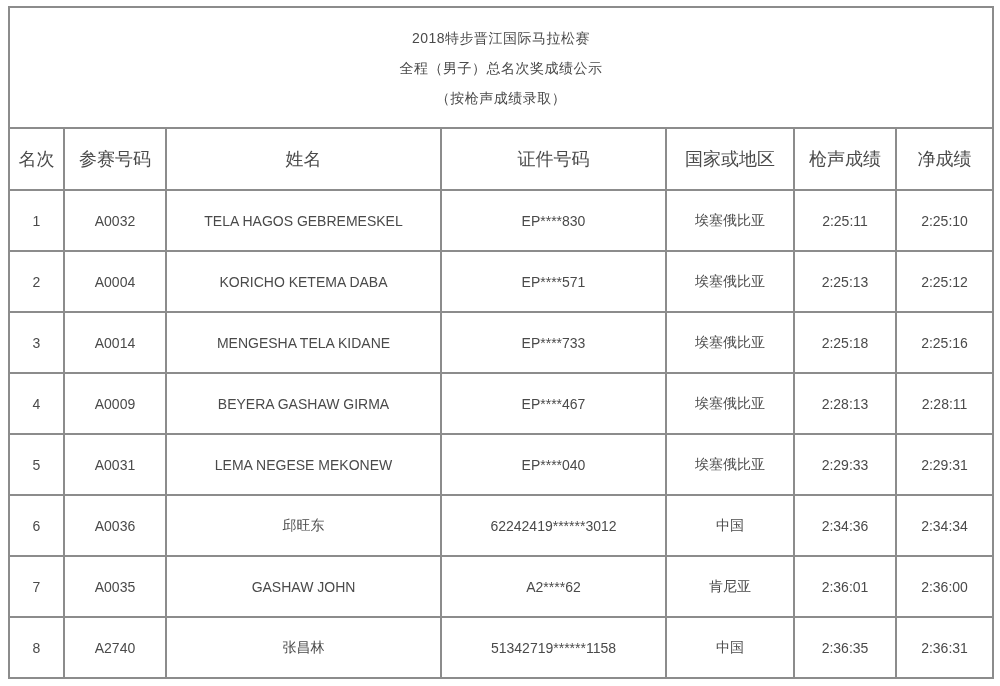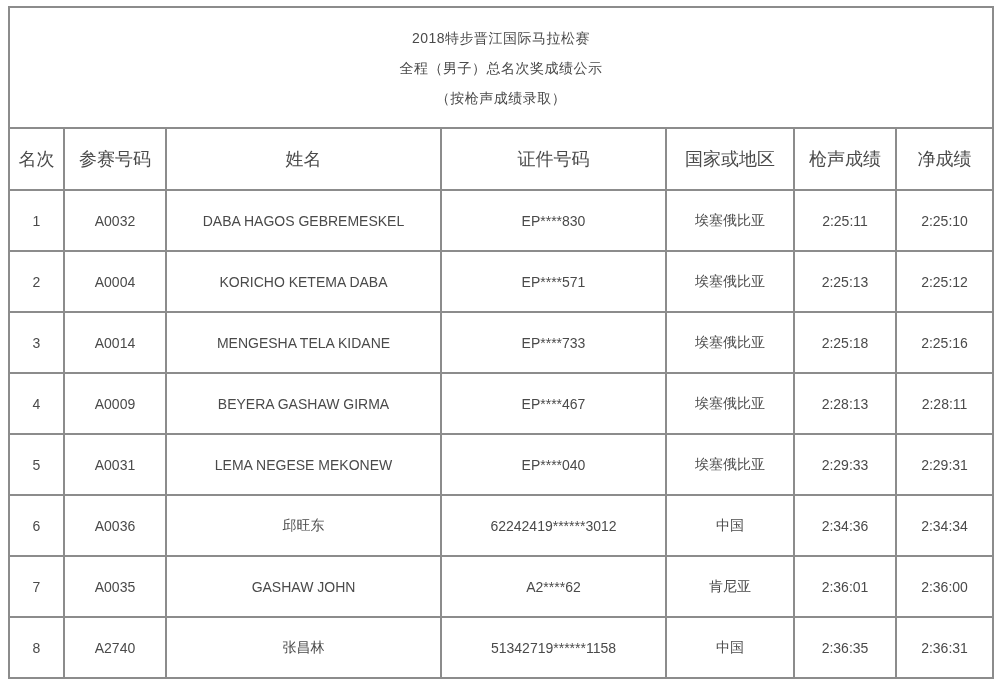"DABA HAGOS GEBREMESKEL" td { text: DABA -> TELA }
